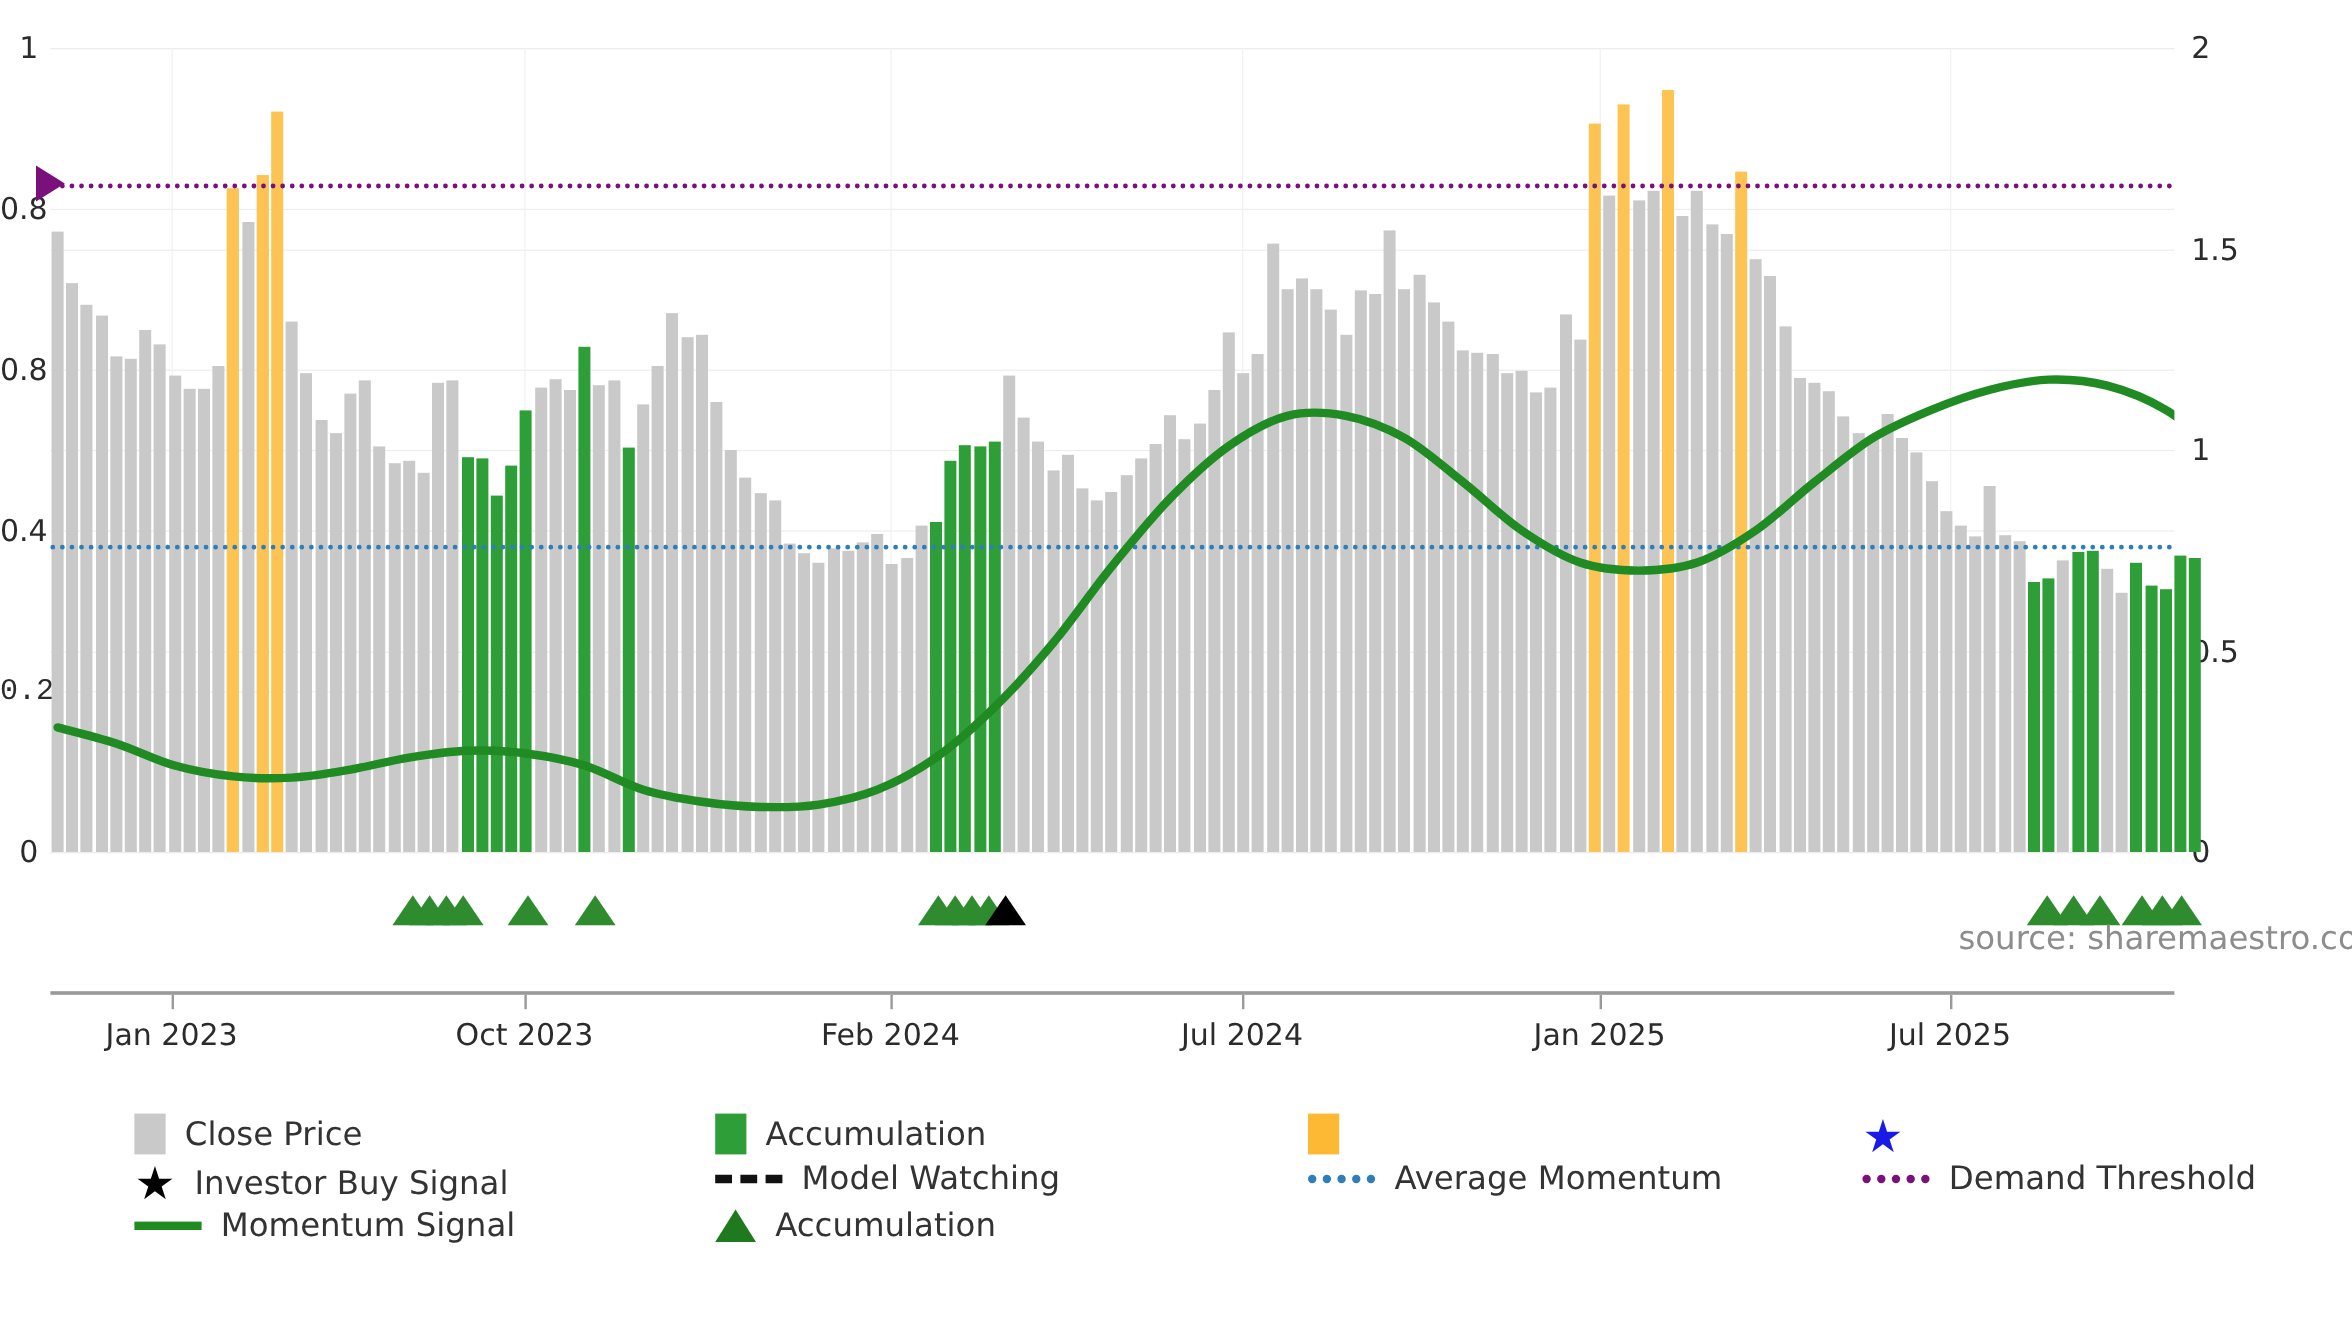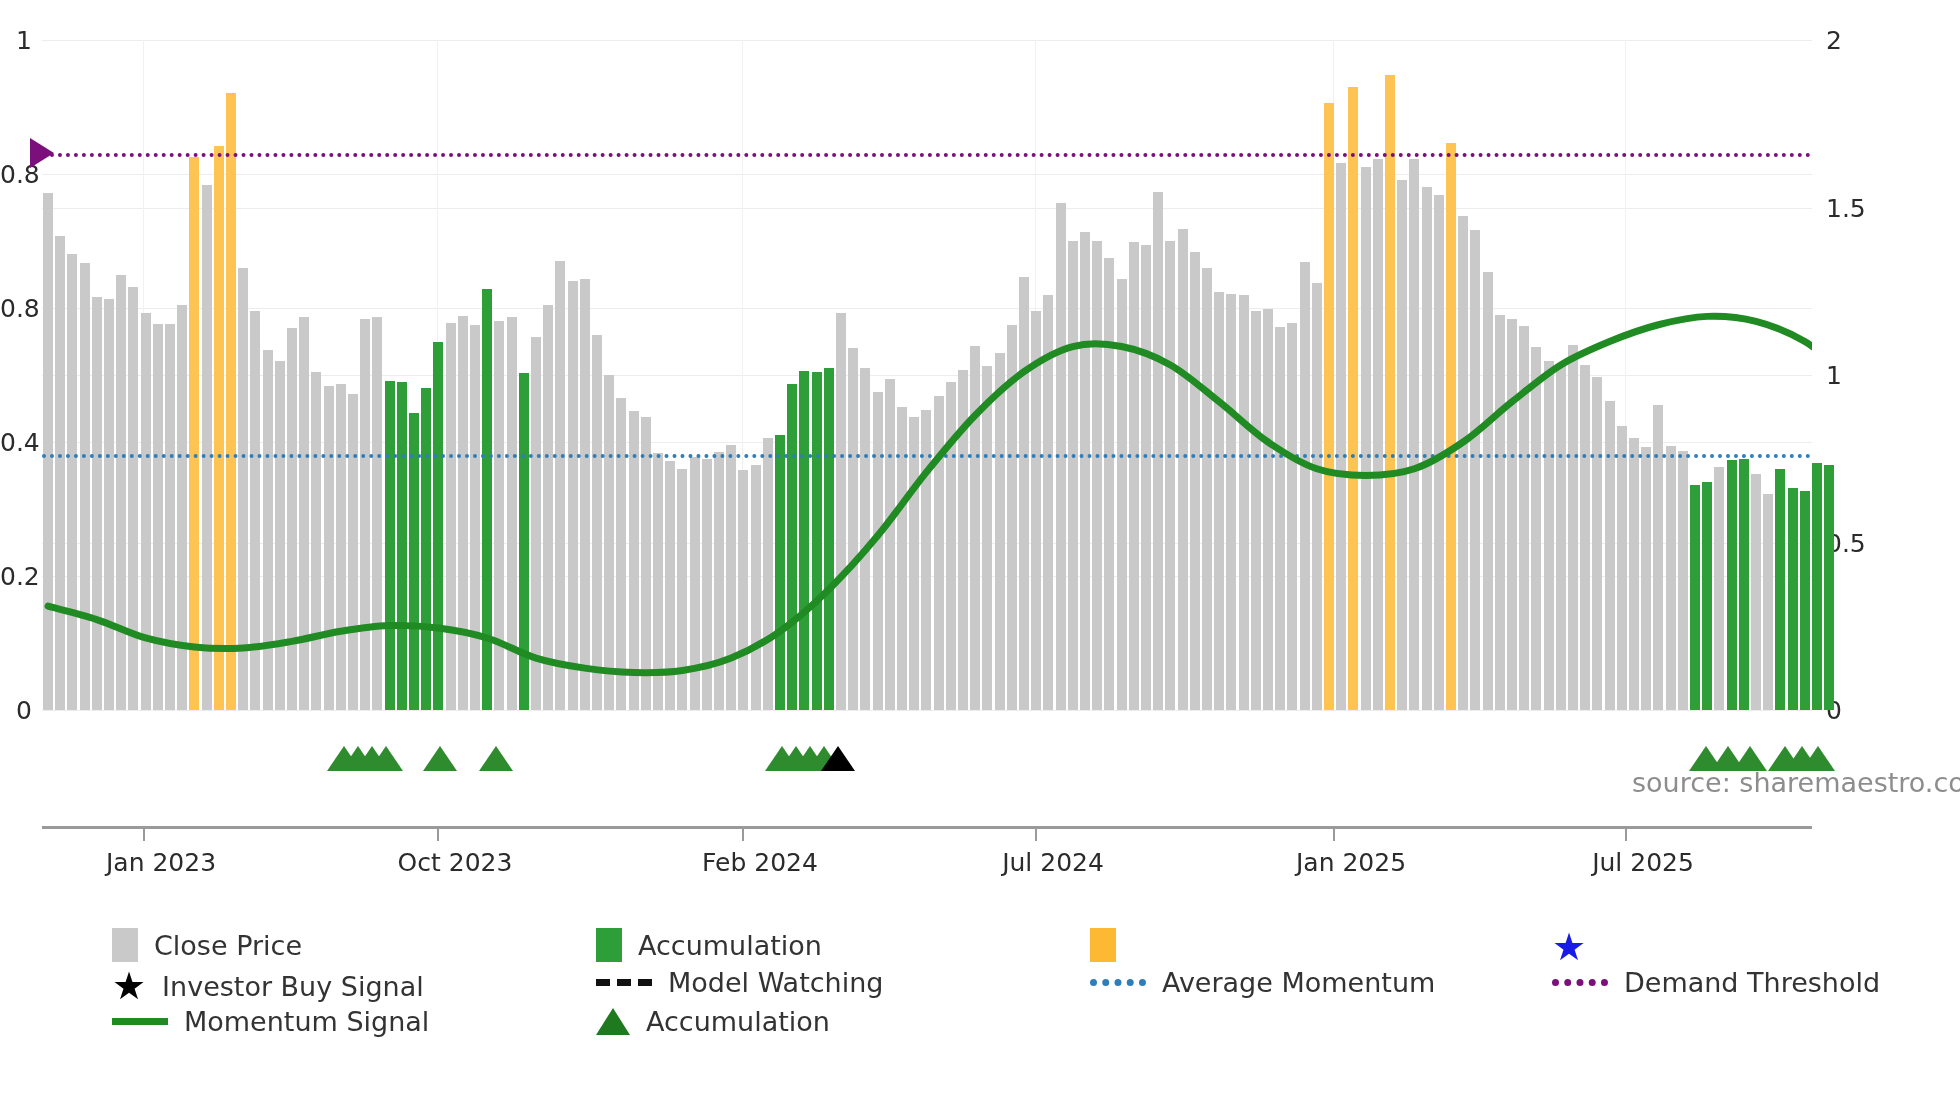"0.2" div.axis-label { font-family: none -> Liberation Mono, monospace }
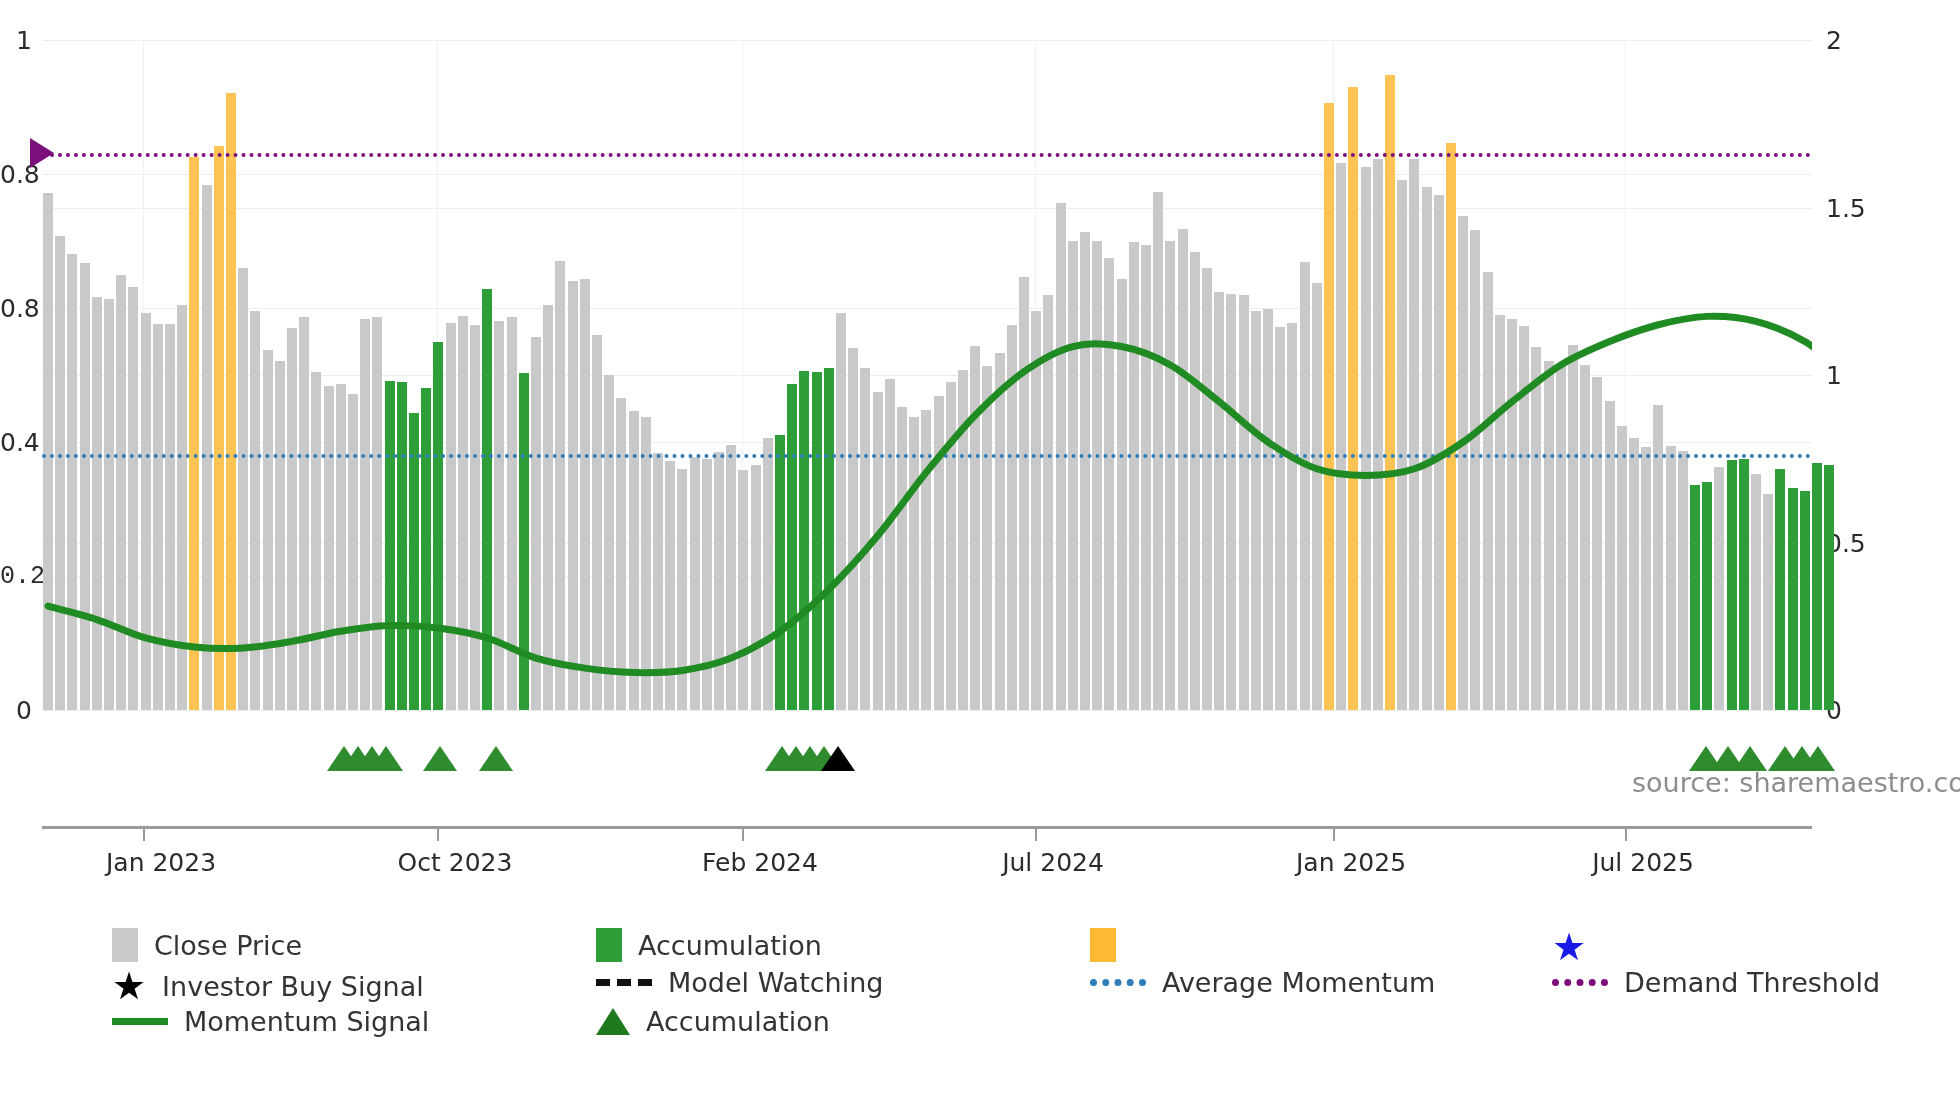"Jan 2023" .xtick { margin-left: 18px -> none }
